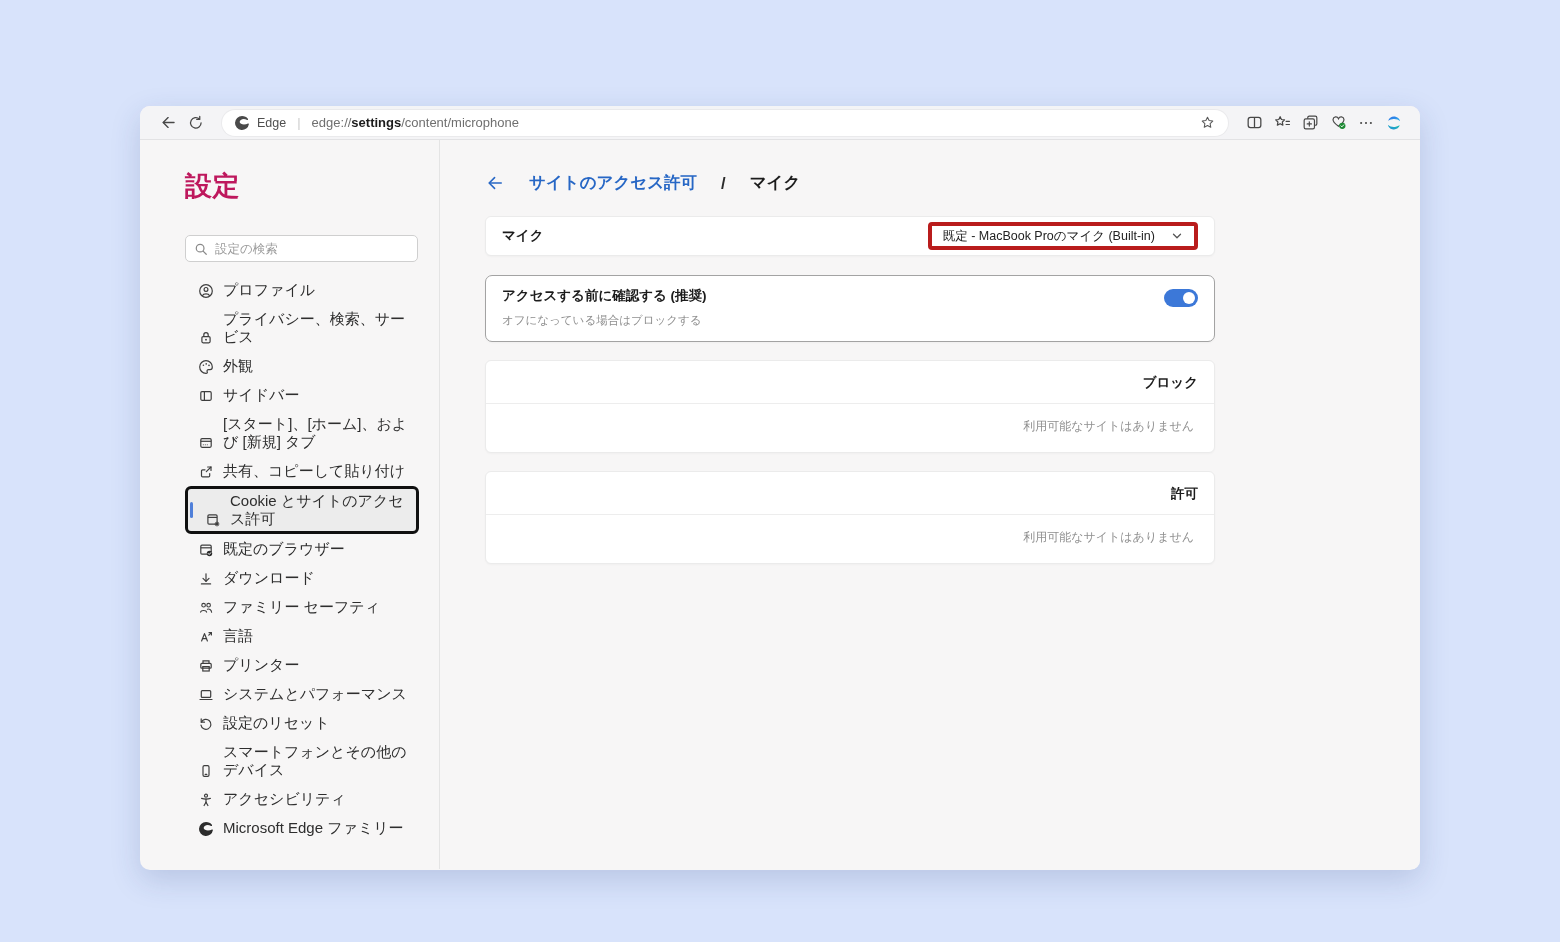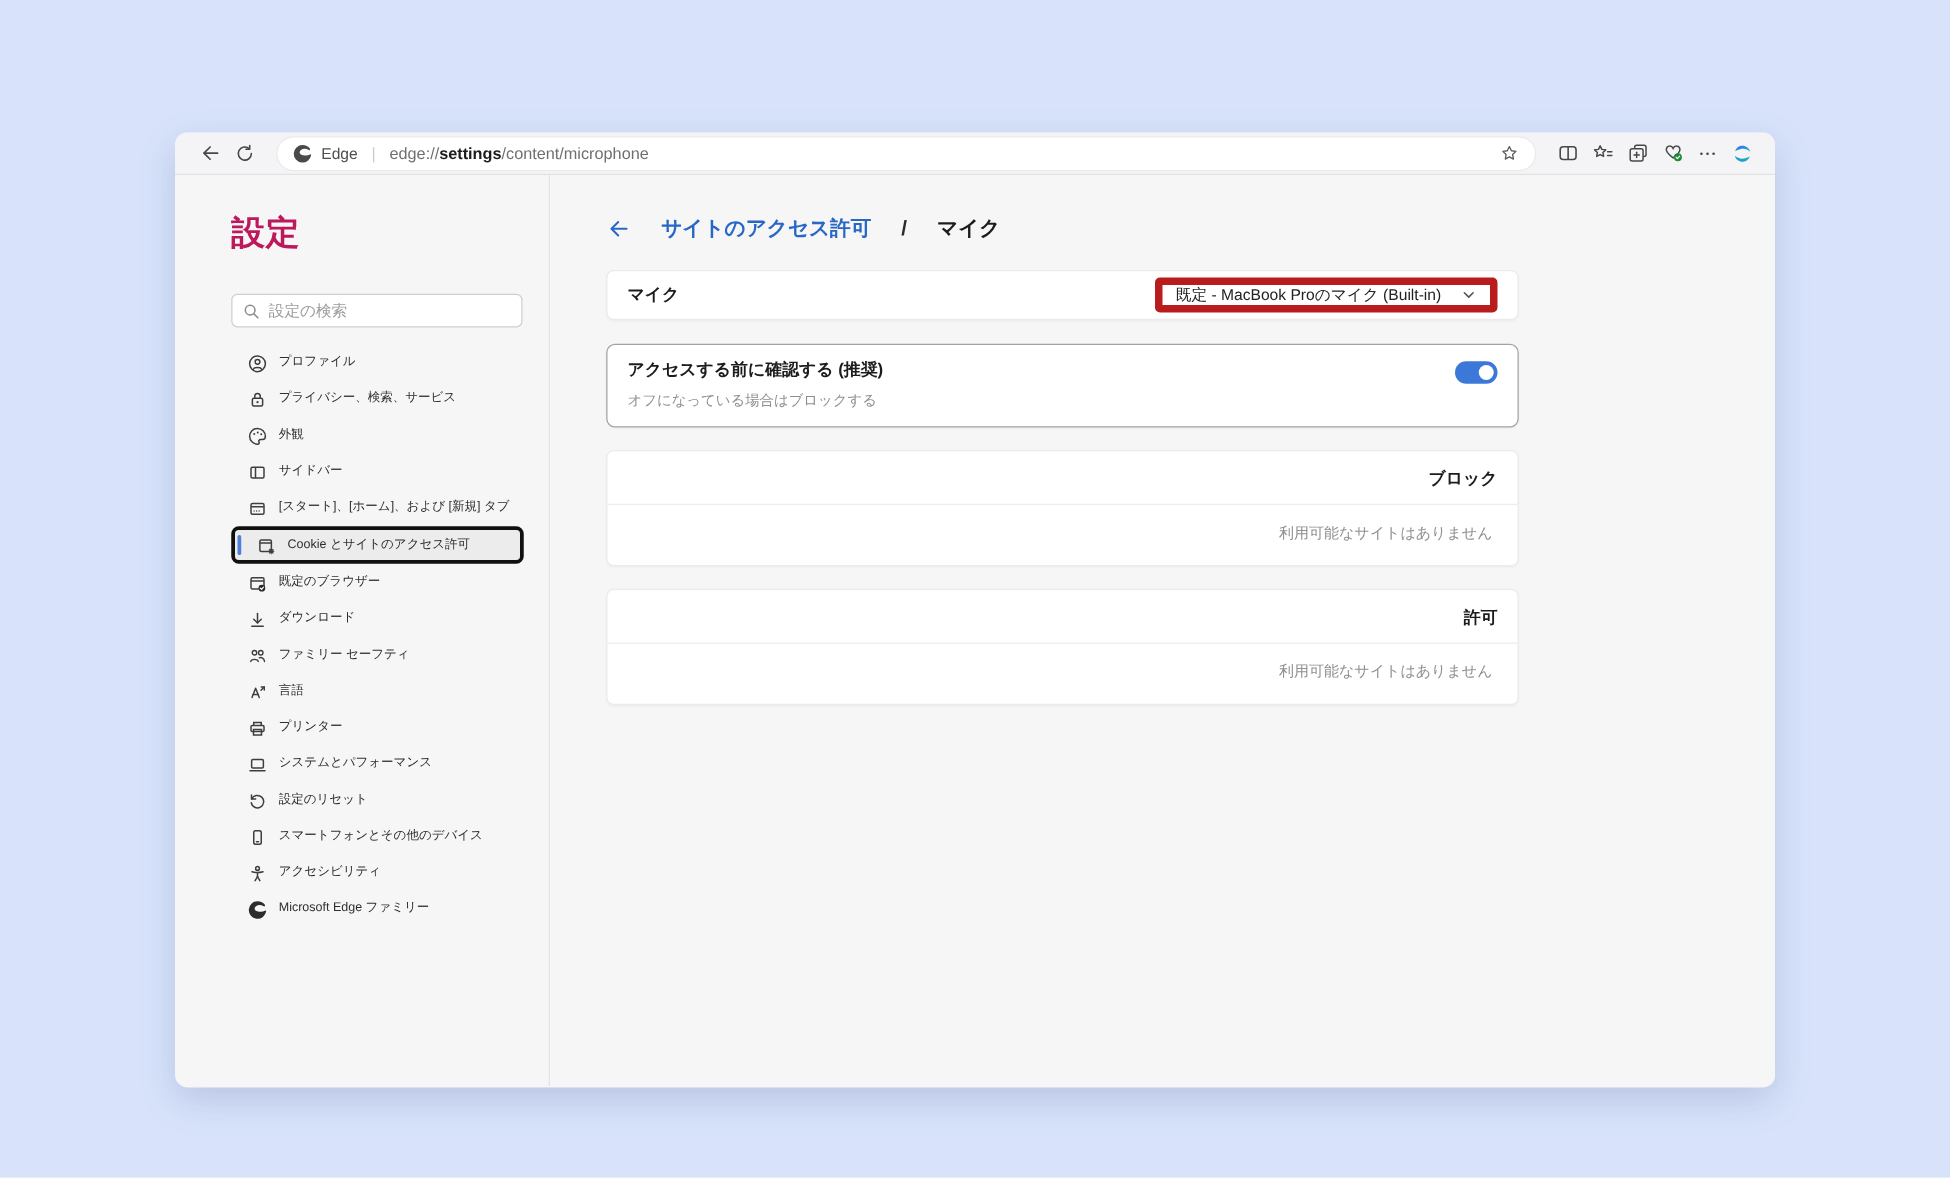"既定 - MacBook Proのマイク (Built-in)" .dropdown { border: 6px solid #b91c1c -> 4px solid #b91c1c }
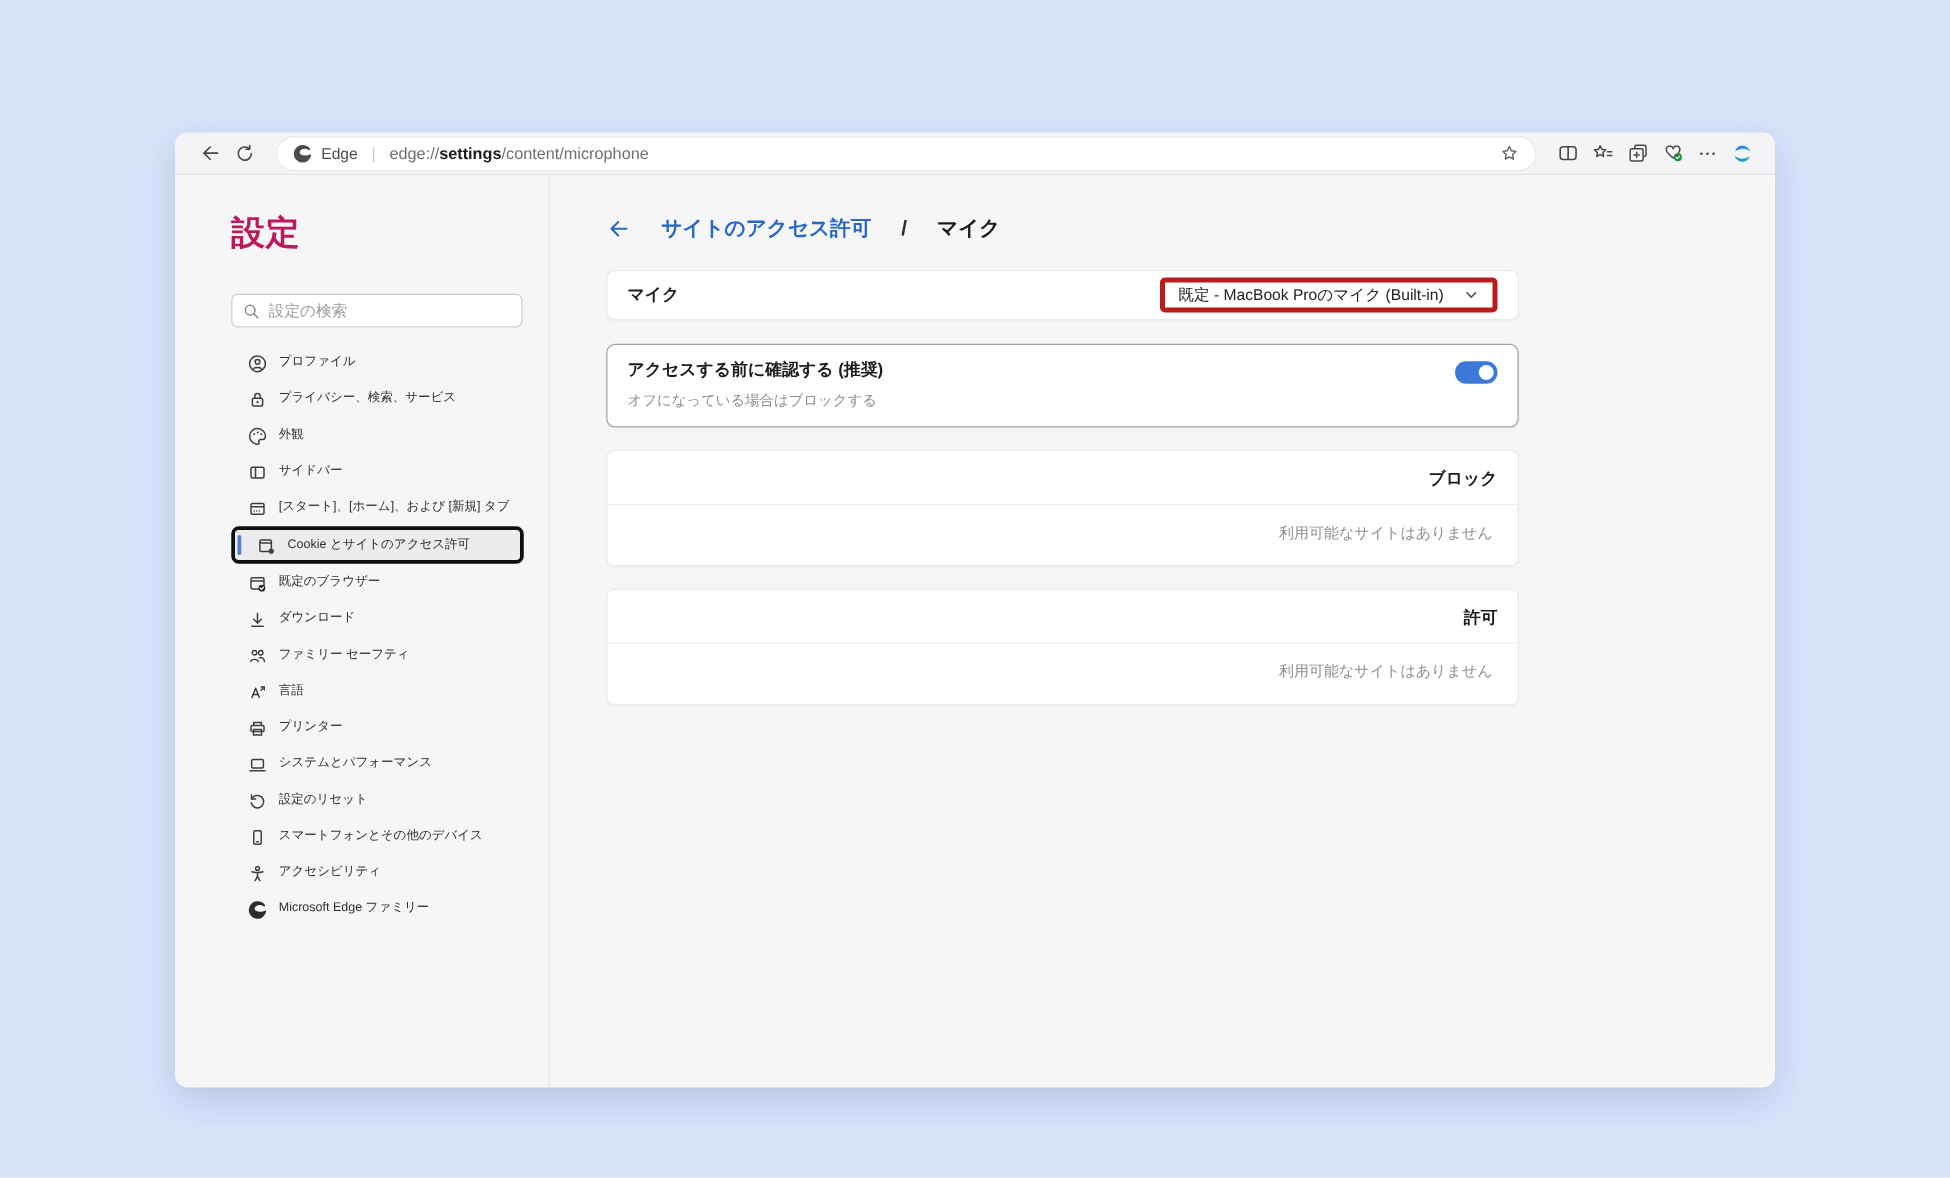"プロファイル" .nav-item { align-items: center -> flex-end; font-size: 10px -> 15px }
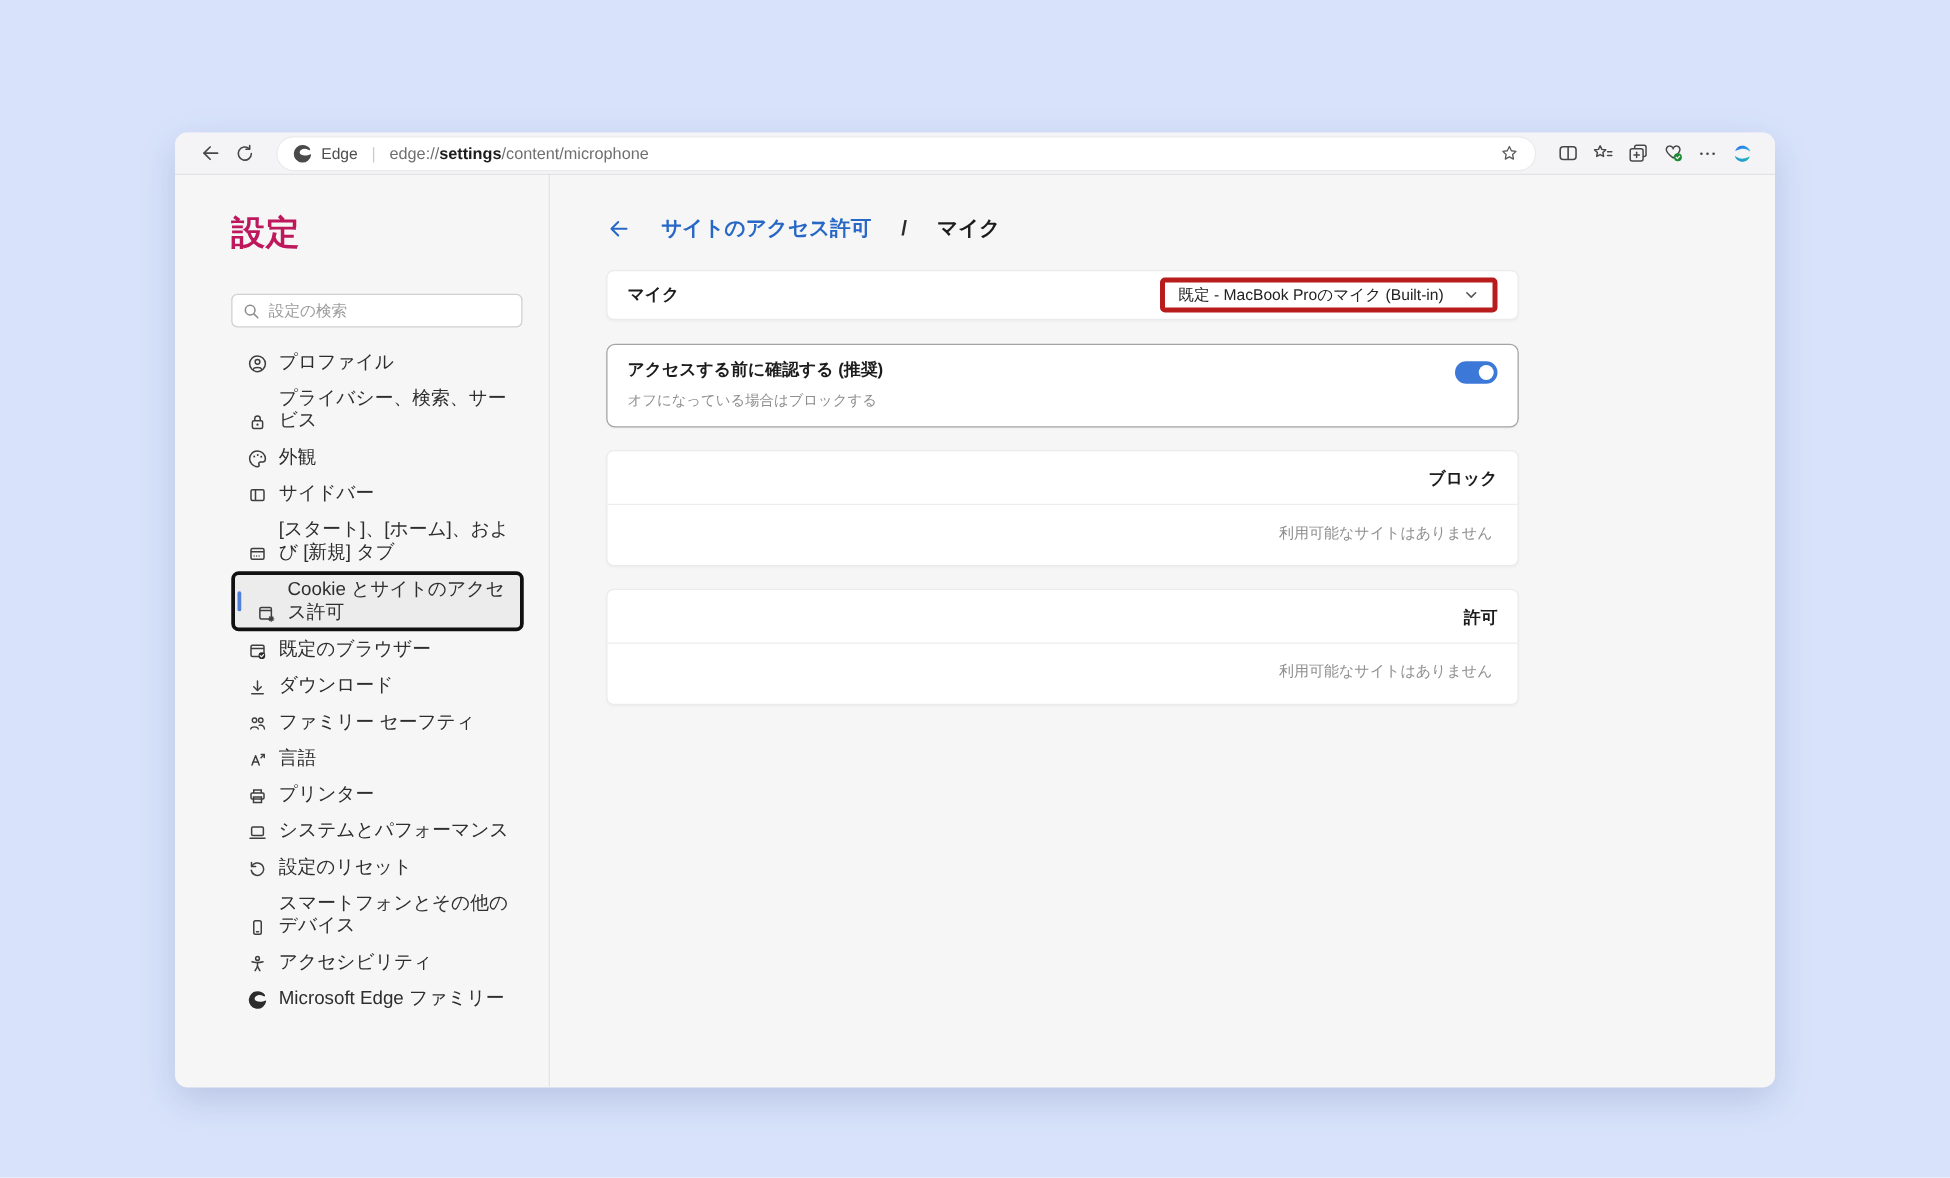"共有、コピーして貼り付け" div.nav-item { html: none -> <div> <span> <svg> <path></path> <path></path> <path></path> </svg> </span> <span>共有、コピーして貼り付け</span> </div> }
